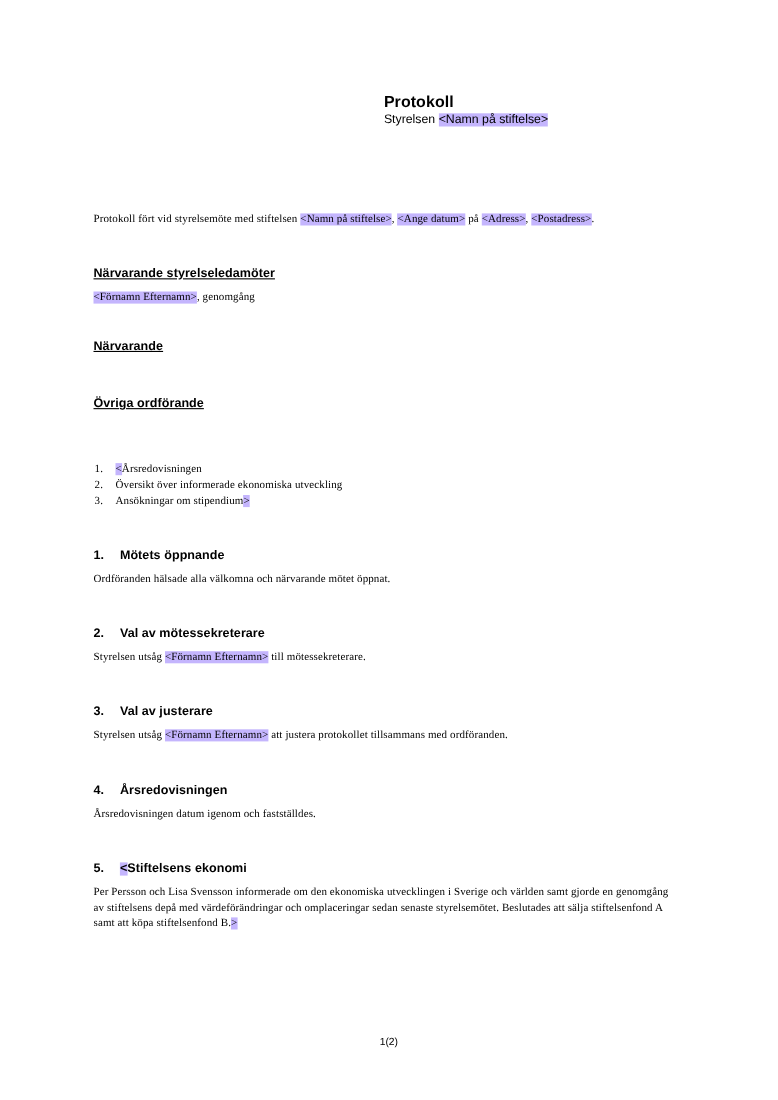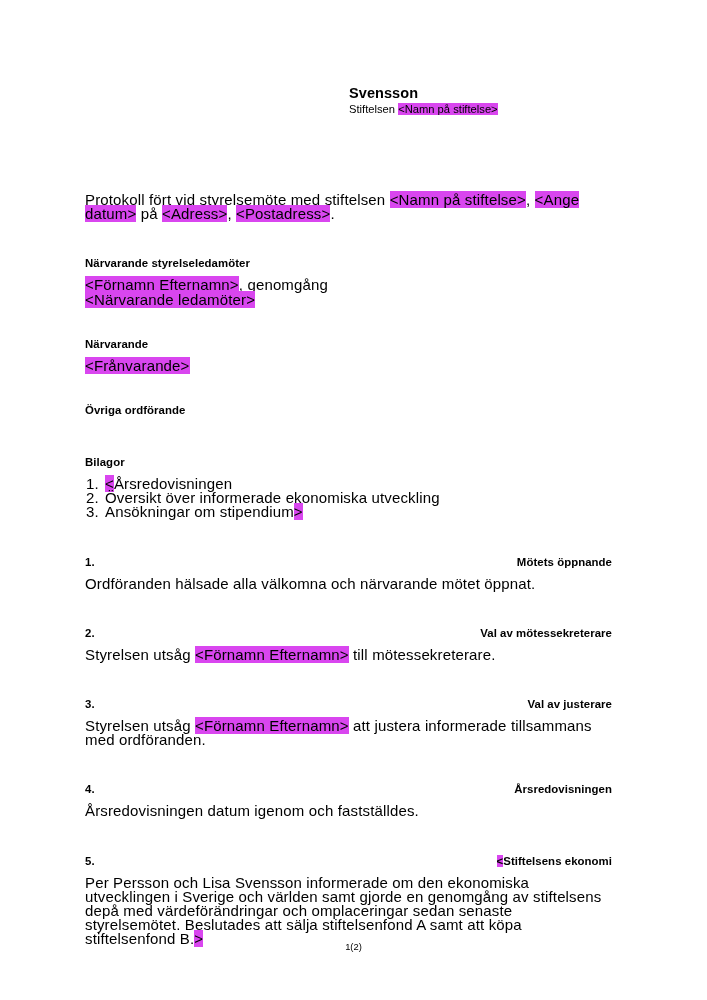"Svensson" div.doc-title { text: Svensson -> Protokoll }
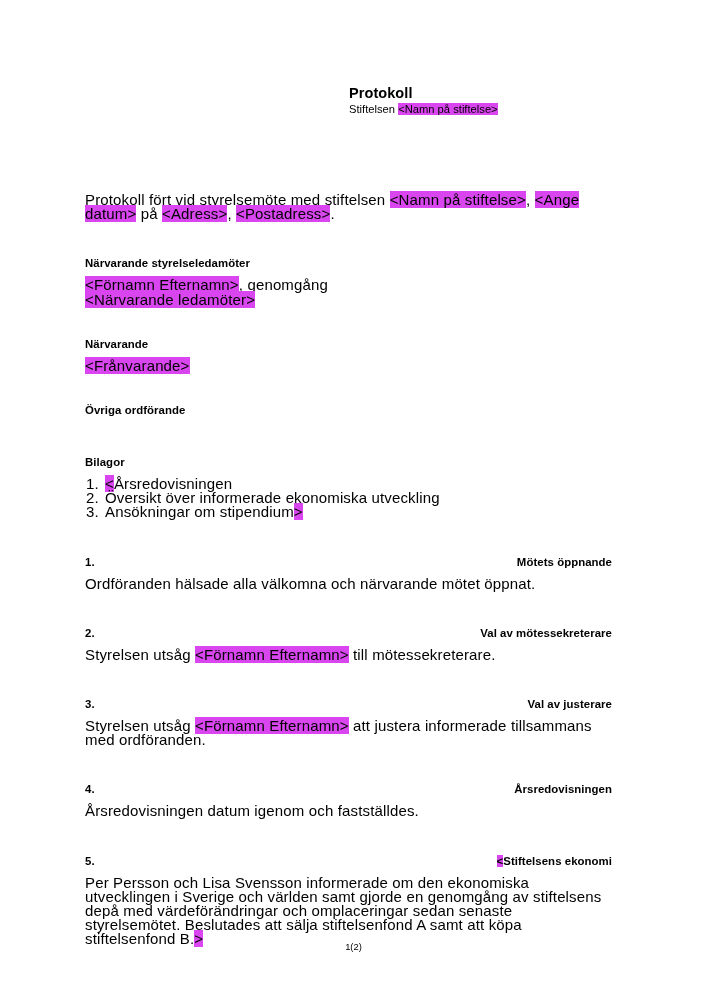"Stiftelsen" span { text: Stiftelsen -> Styrelsen }
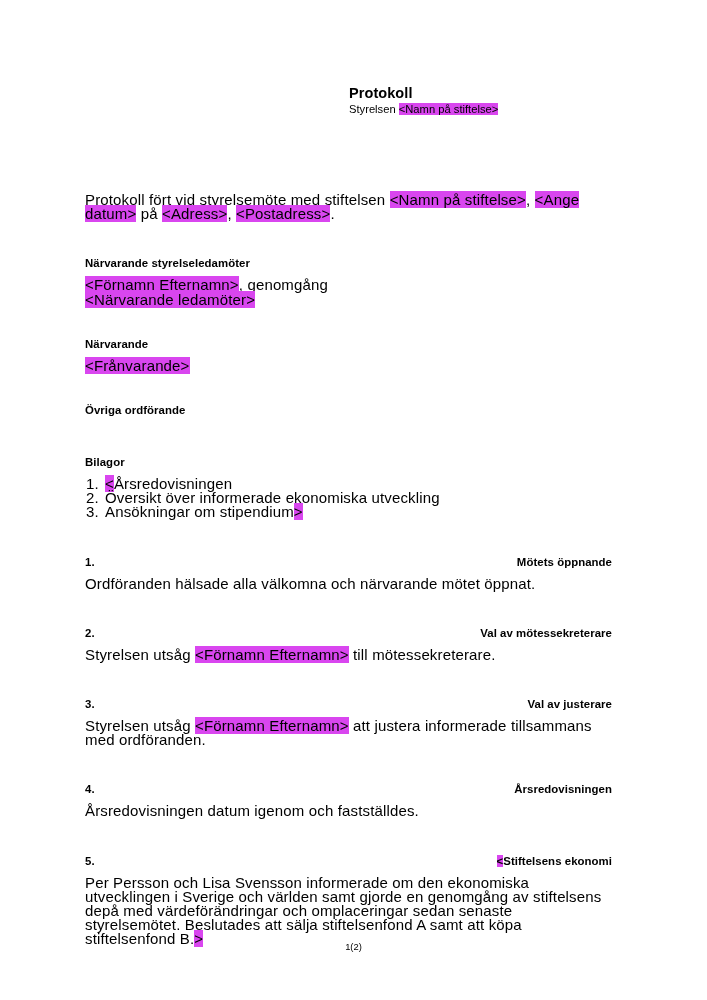"<Namn på stiftelse>" .hl { background: #d946ef -> #c4b5fd }
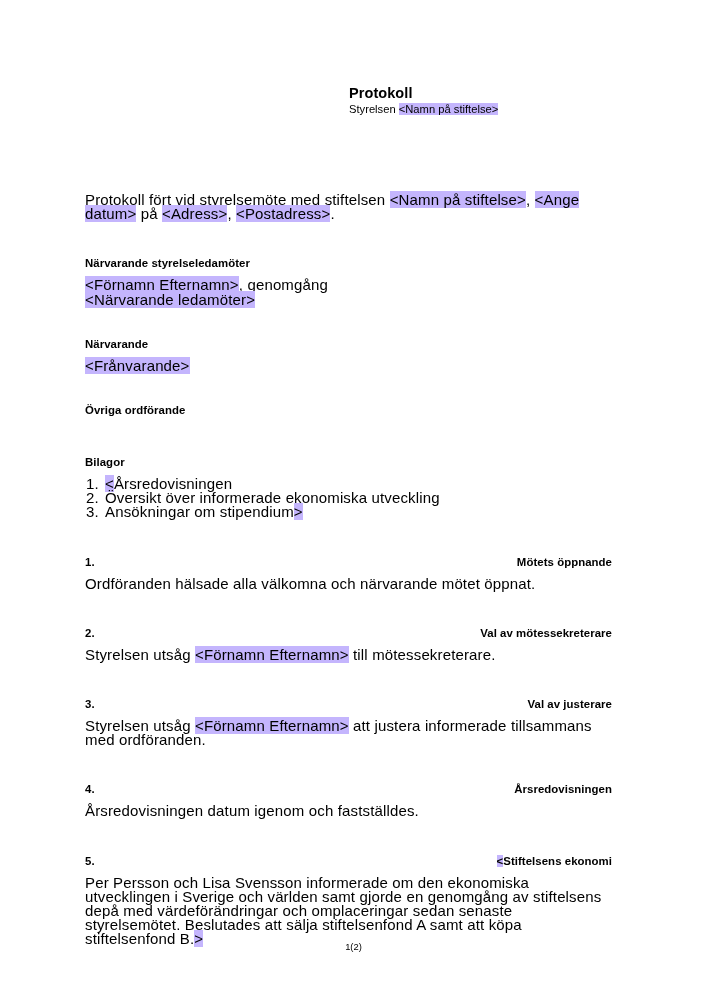"Protokoll fört vid styrelsemöte med" .body-text { font-family: none -> Liberation Serif, serif; font-size: 15px -> 10px }
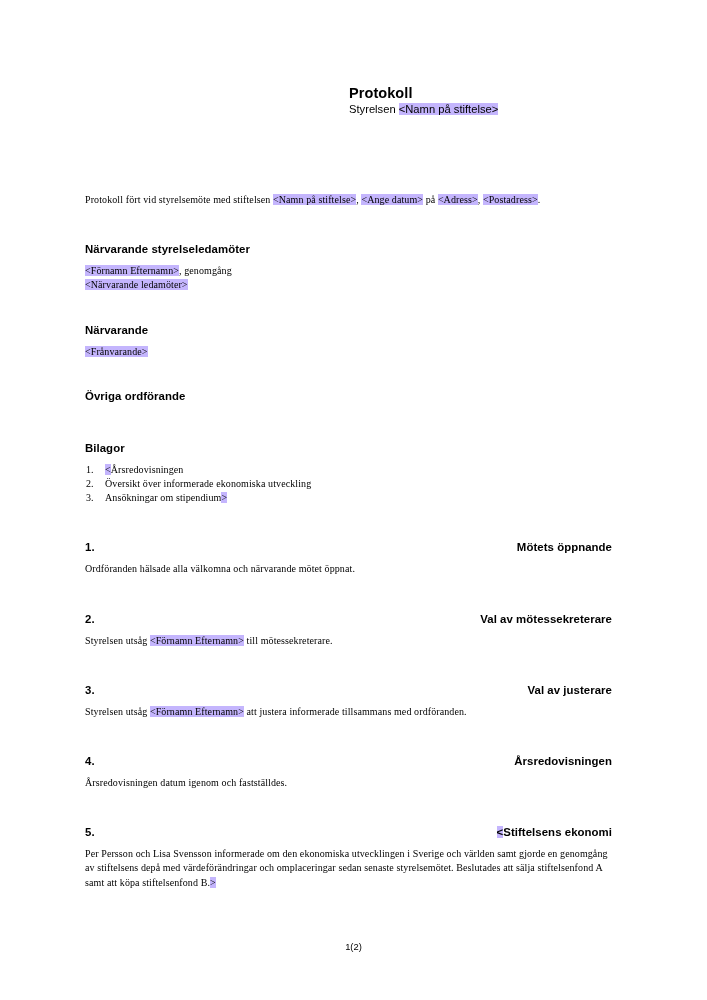"Närvarande styrelseledamöter" .sec-head { text-decoration: none -> underline }
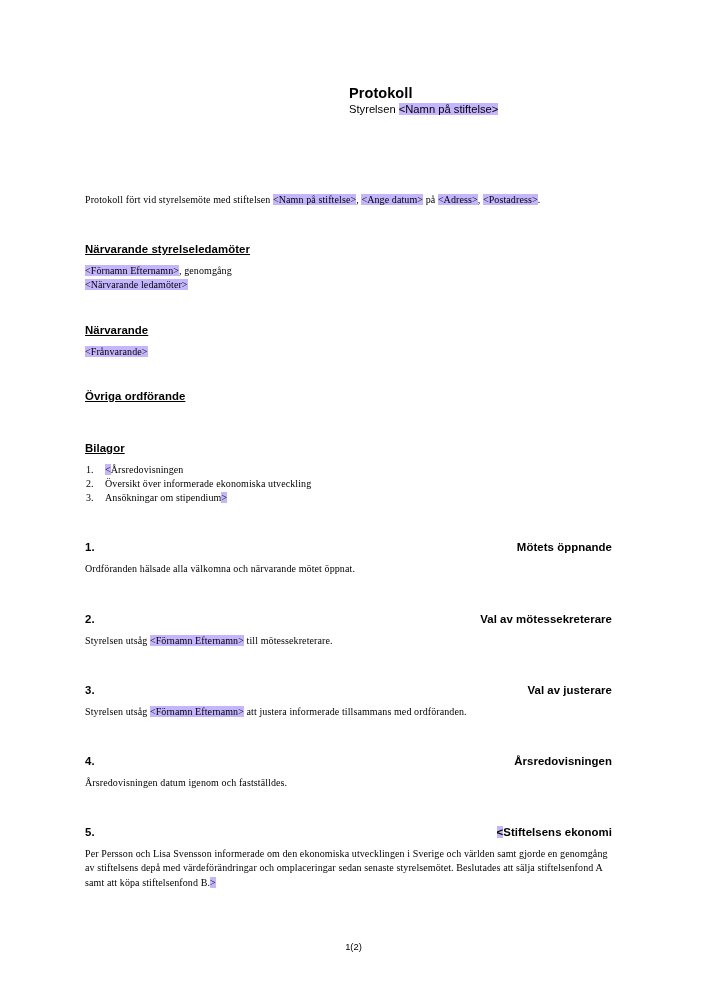"<Närvarande ledamöter>" p.para { html: <p><span>&lt;Närvarande ledamöter&gt;</span></p> -> none }
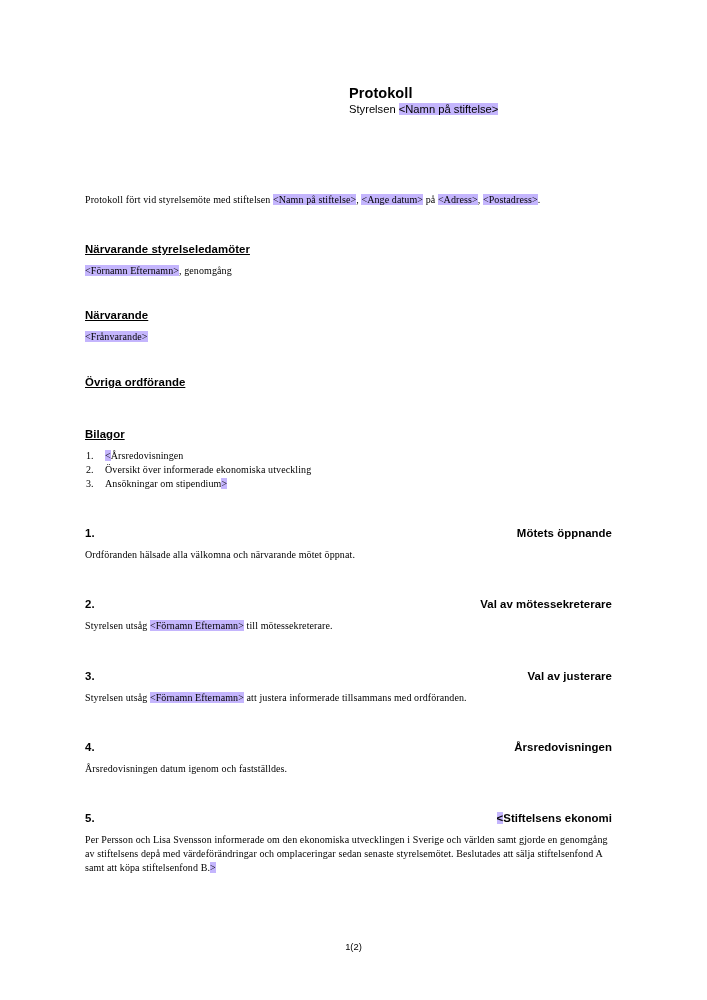"<Frånvarande>" p.para { html: <p><span>&lt;Frånvarande&gt;</span></p> -> none }
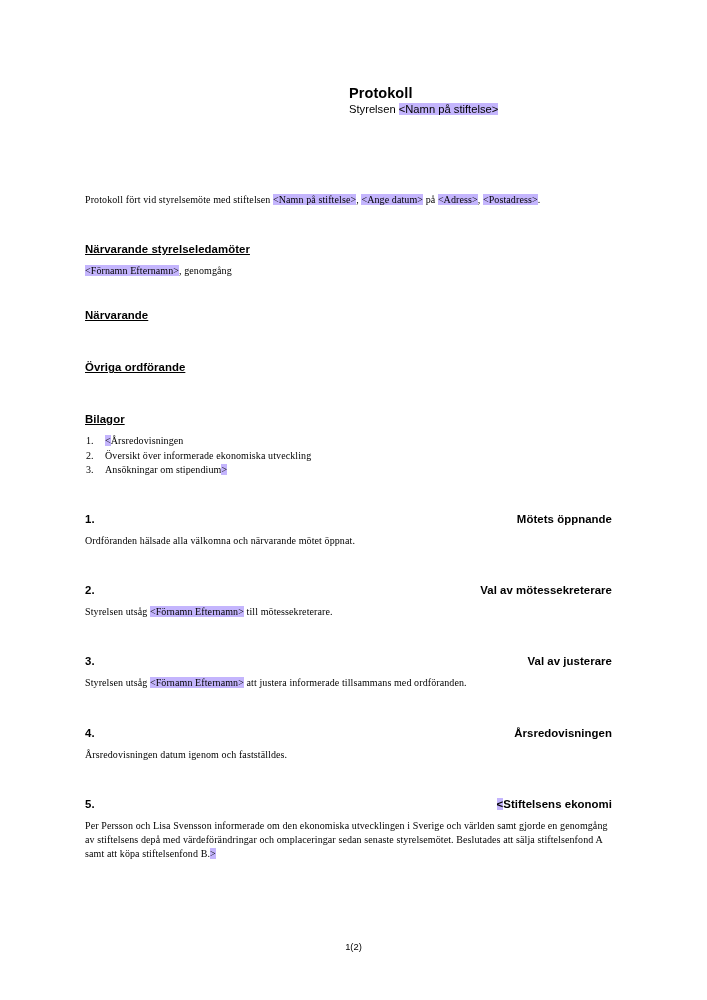"Bilagor" div.sec-head { html: <div>Bilagor</div> -> none }
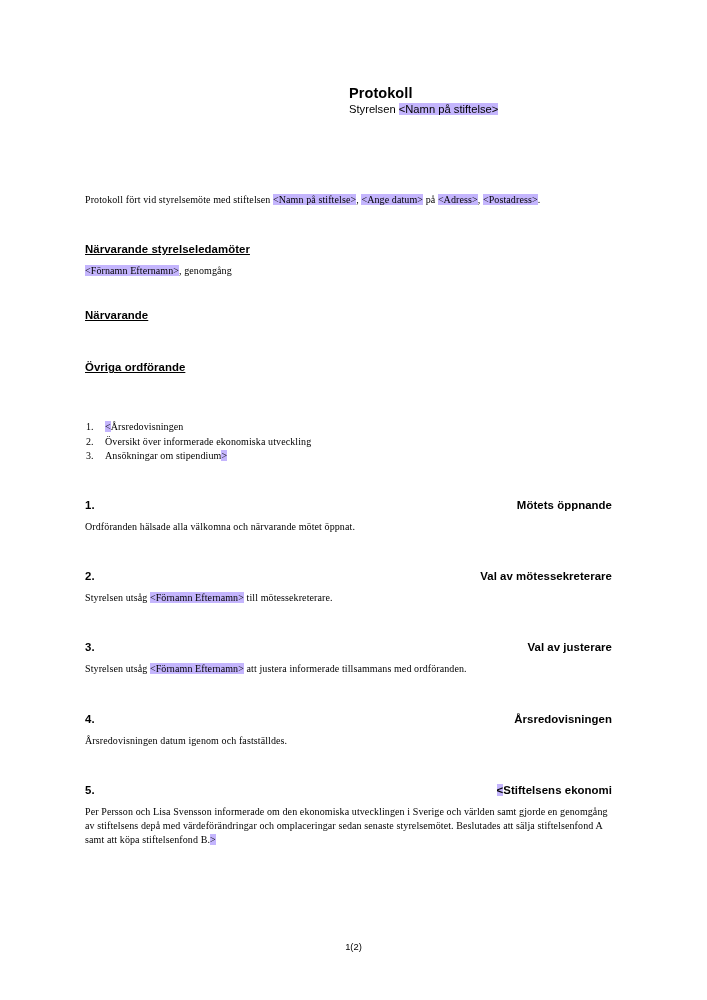"Mötets öppnande" .num-head .nh-text { text-align: right -> none }
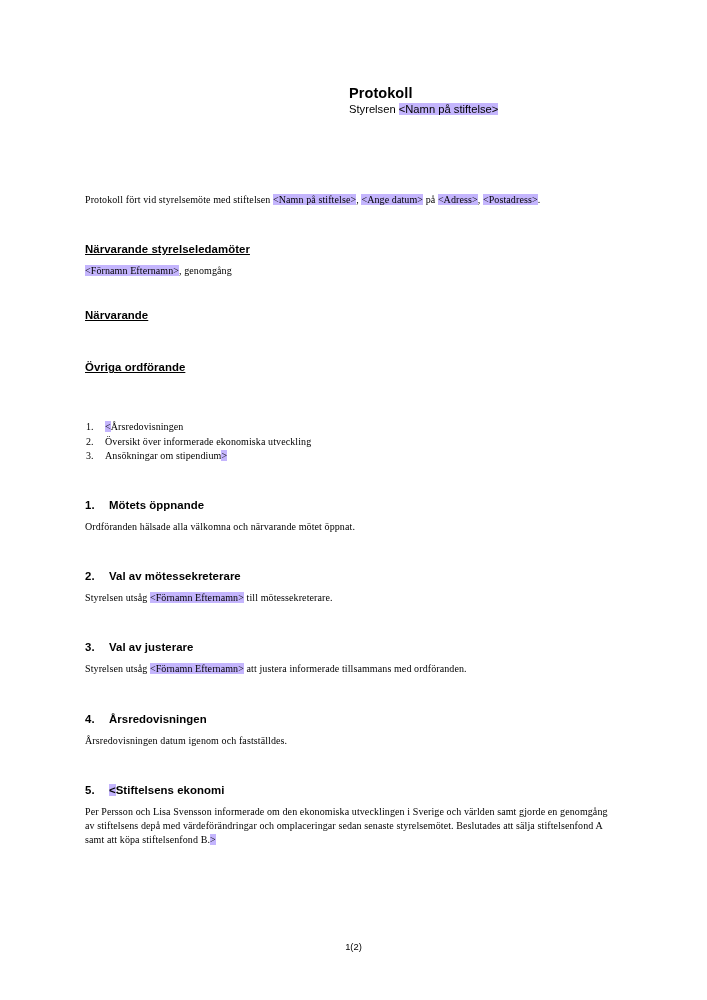"att justera informerade tillsammans med" span { text: informerade -> protokollet }
